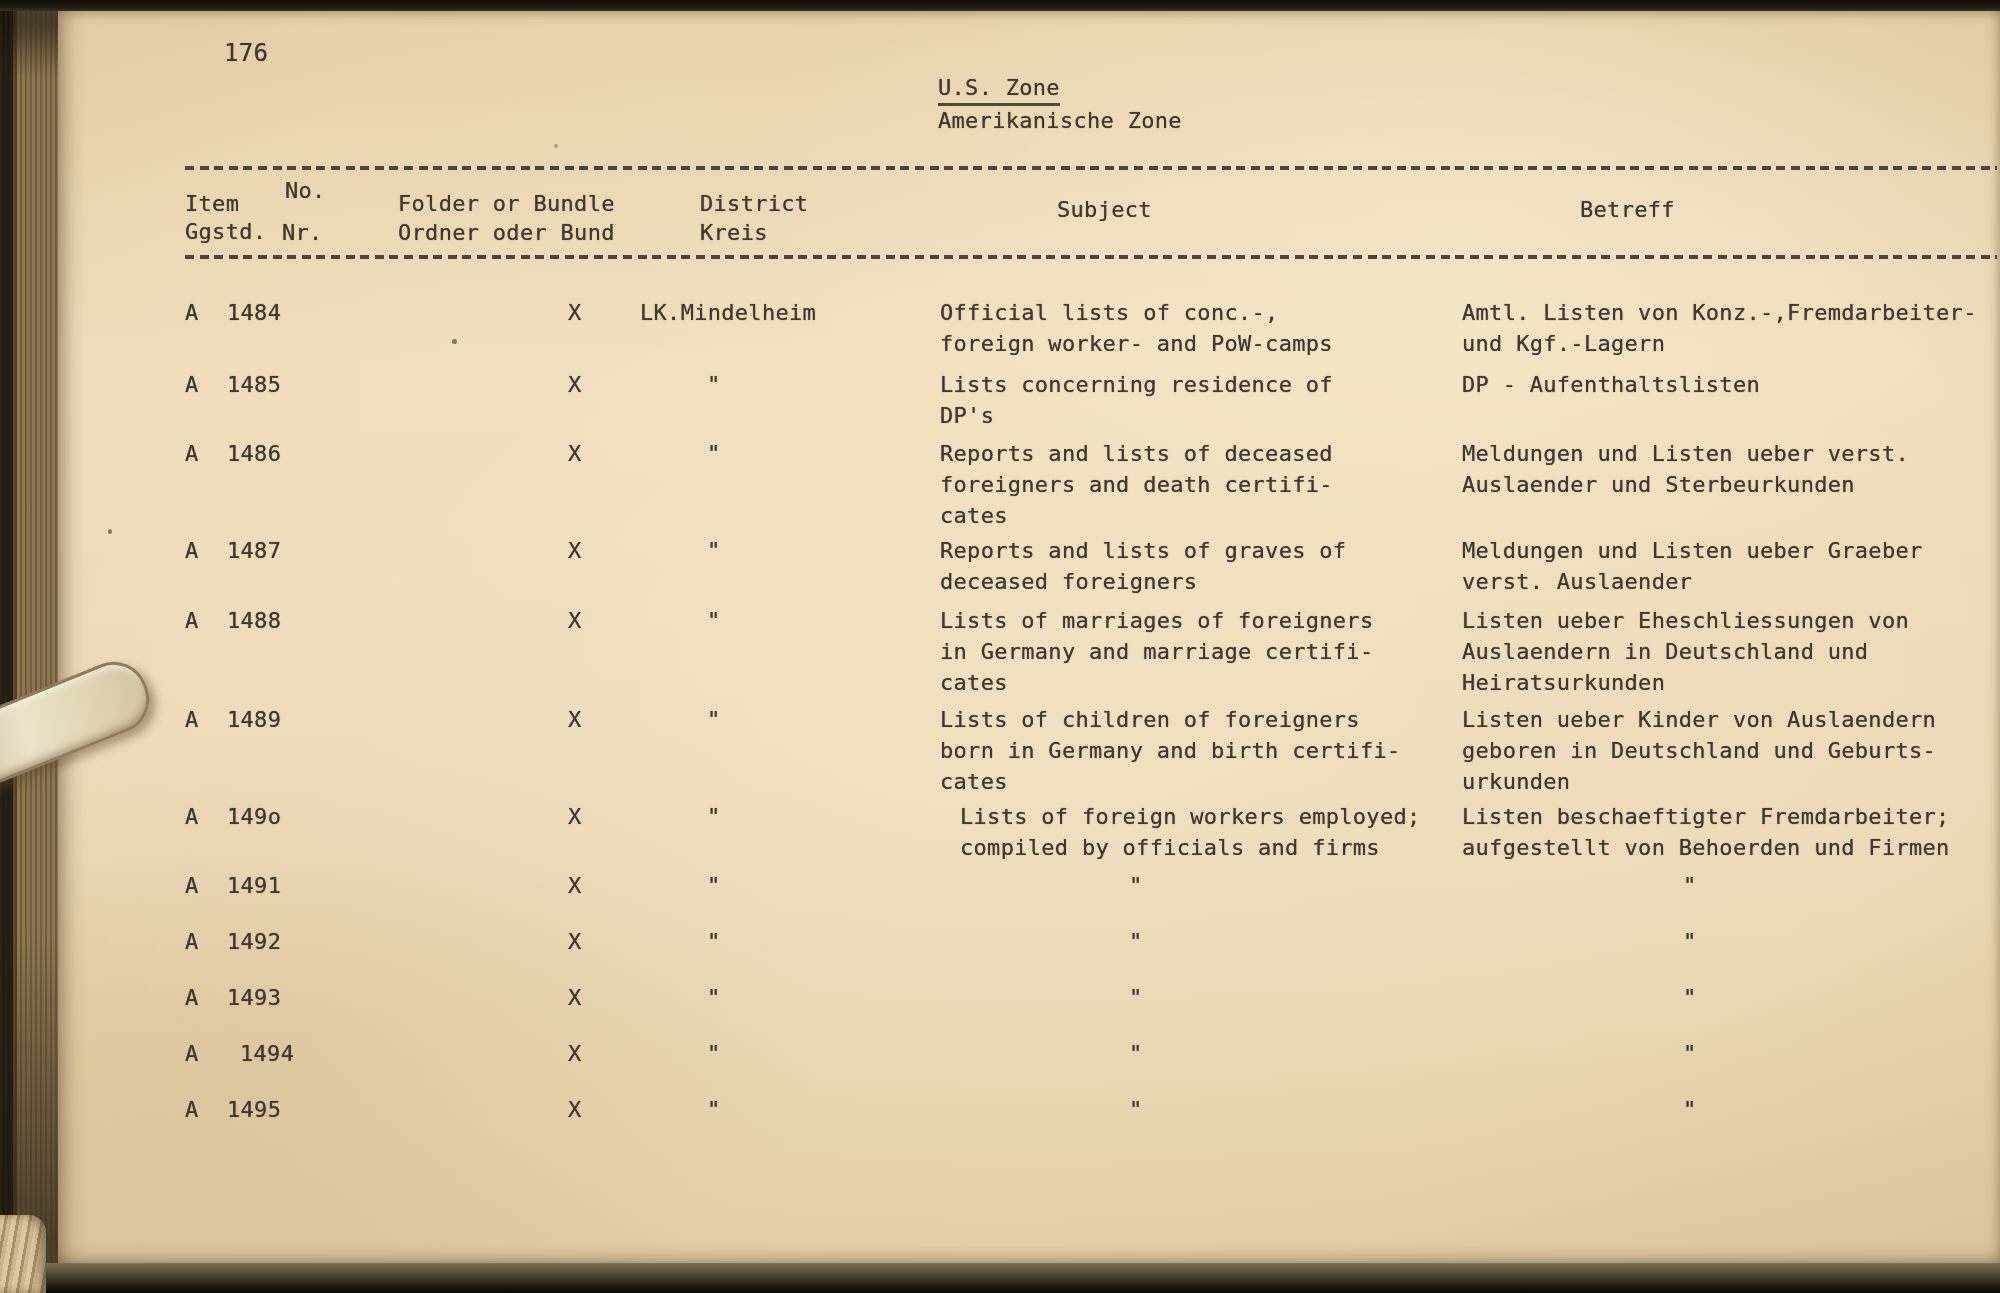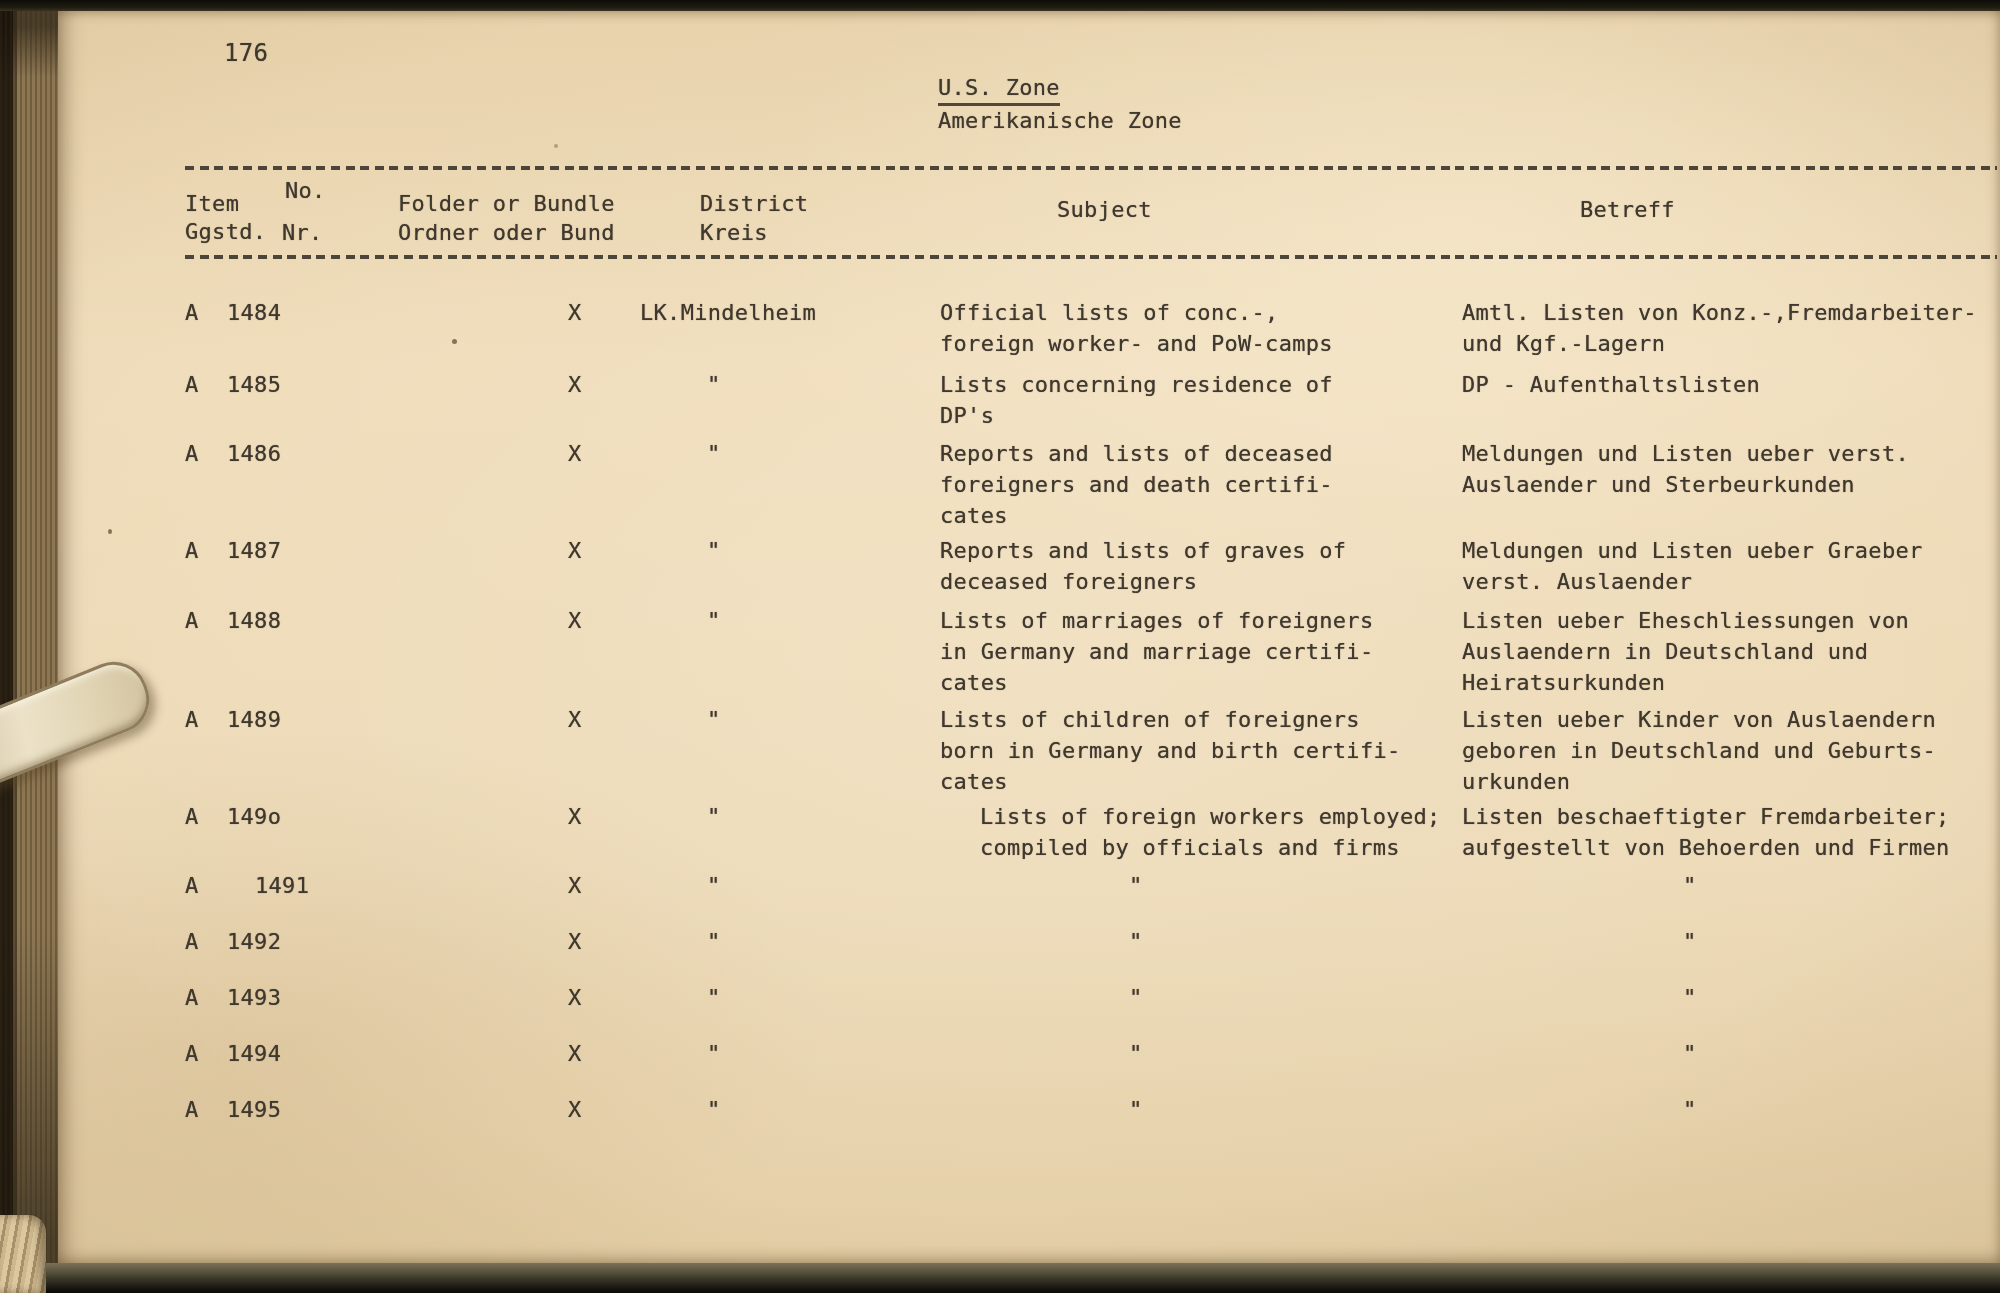"Lists of foreign workers employed;" div.cell { left: 980px -> 960px }
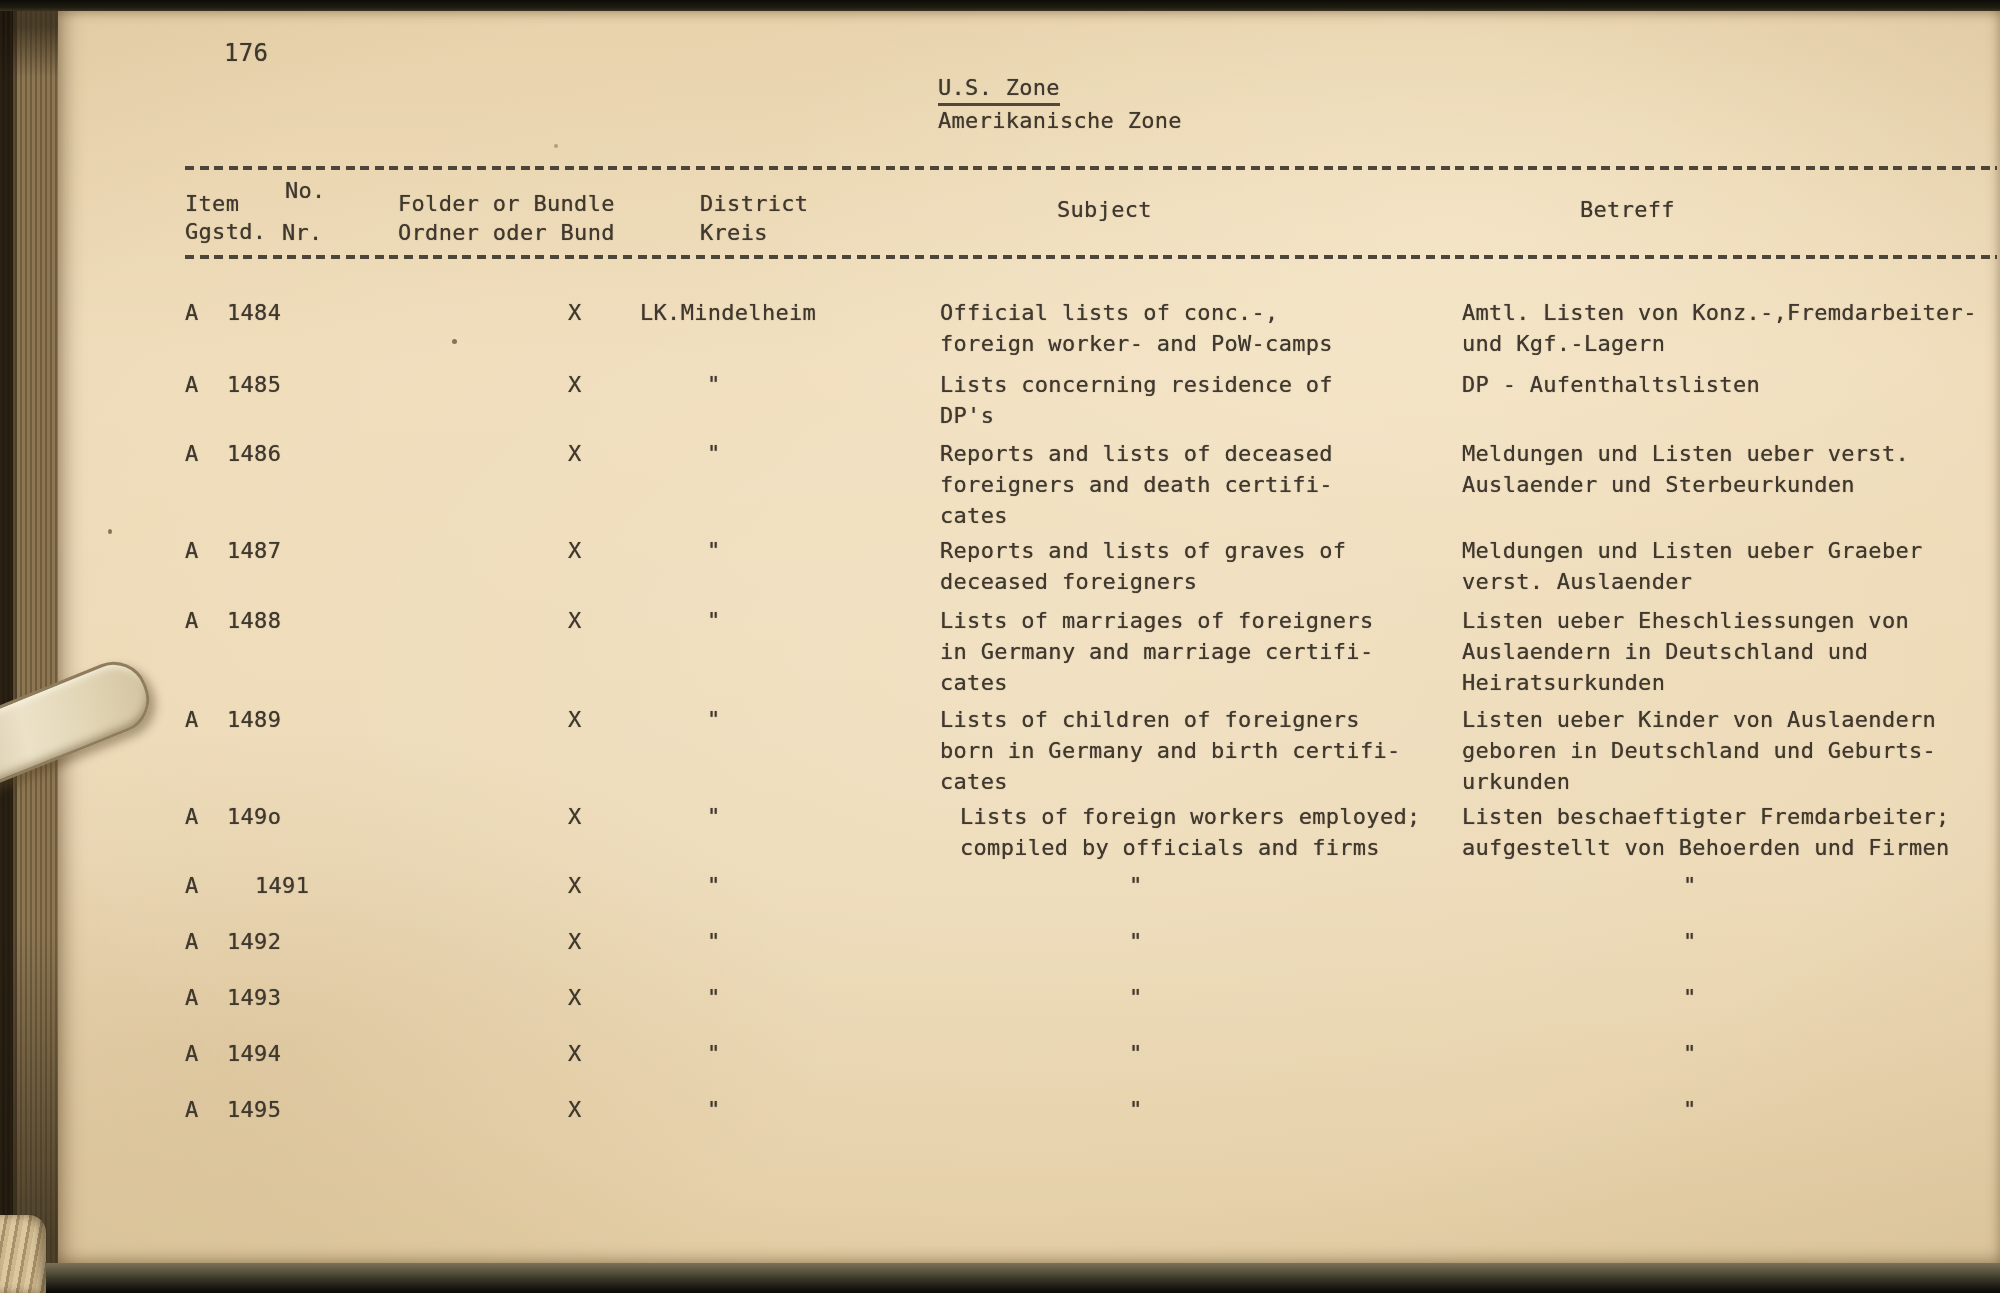"1491" div.cell { margin-left: 28px -> none }
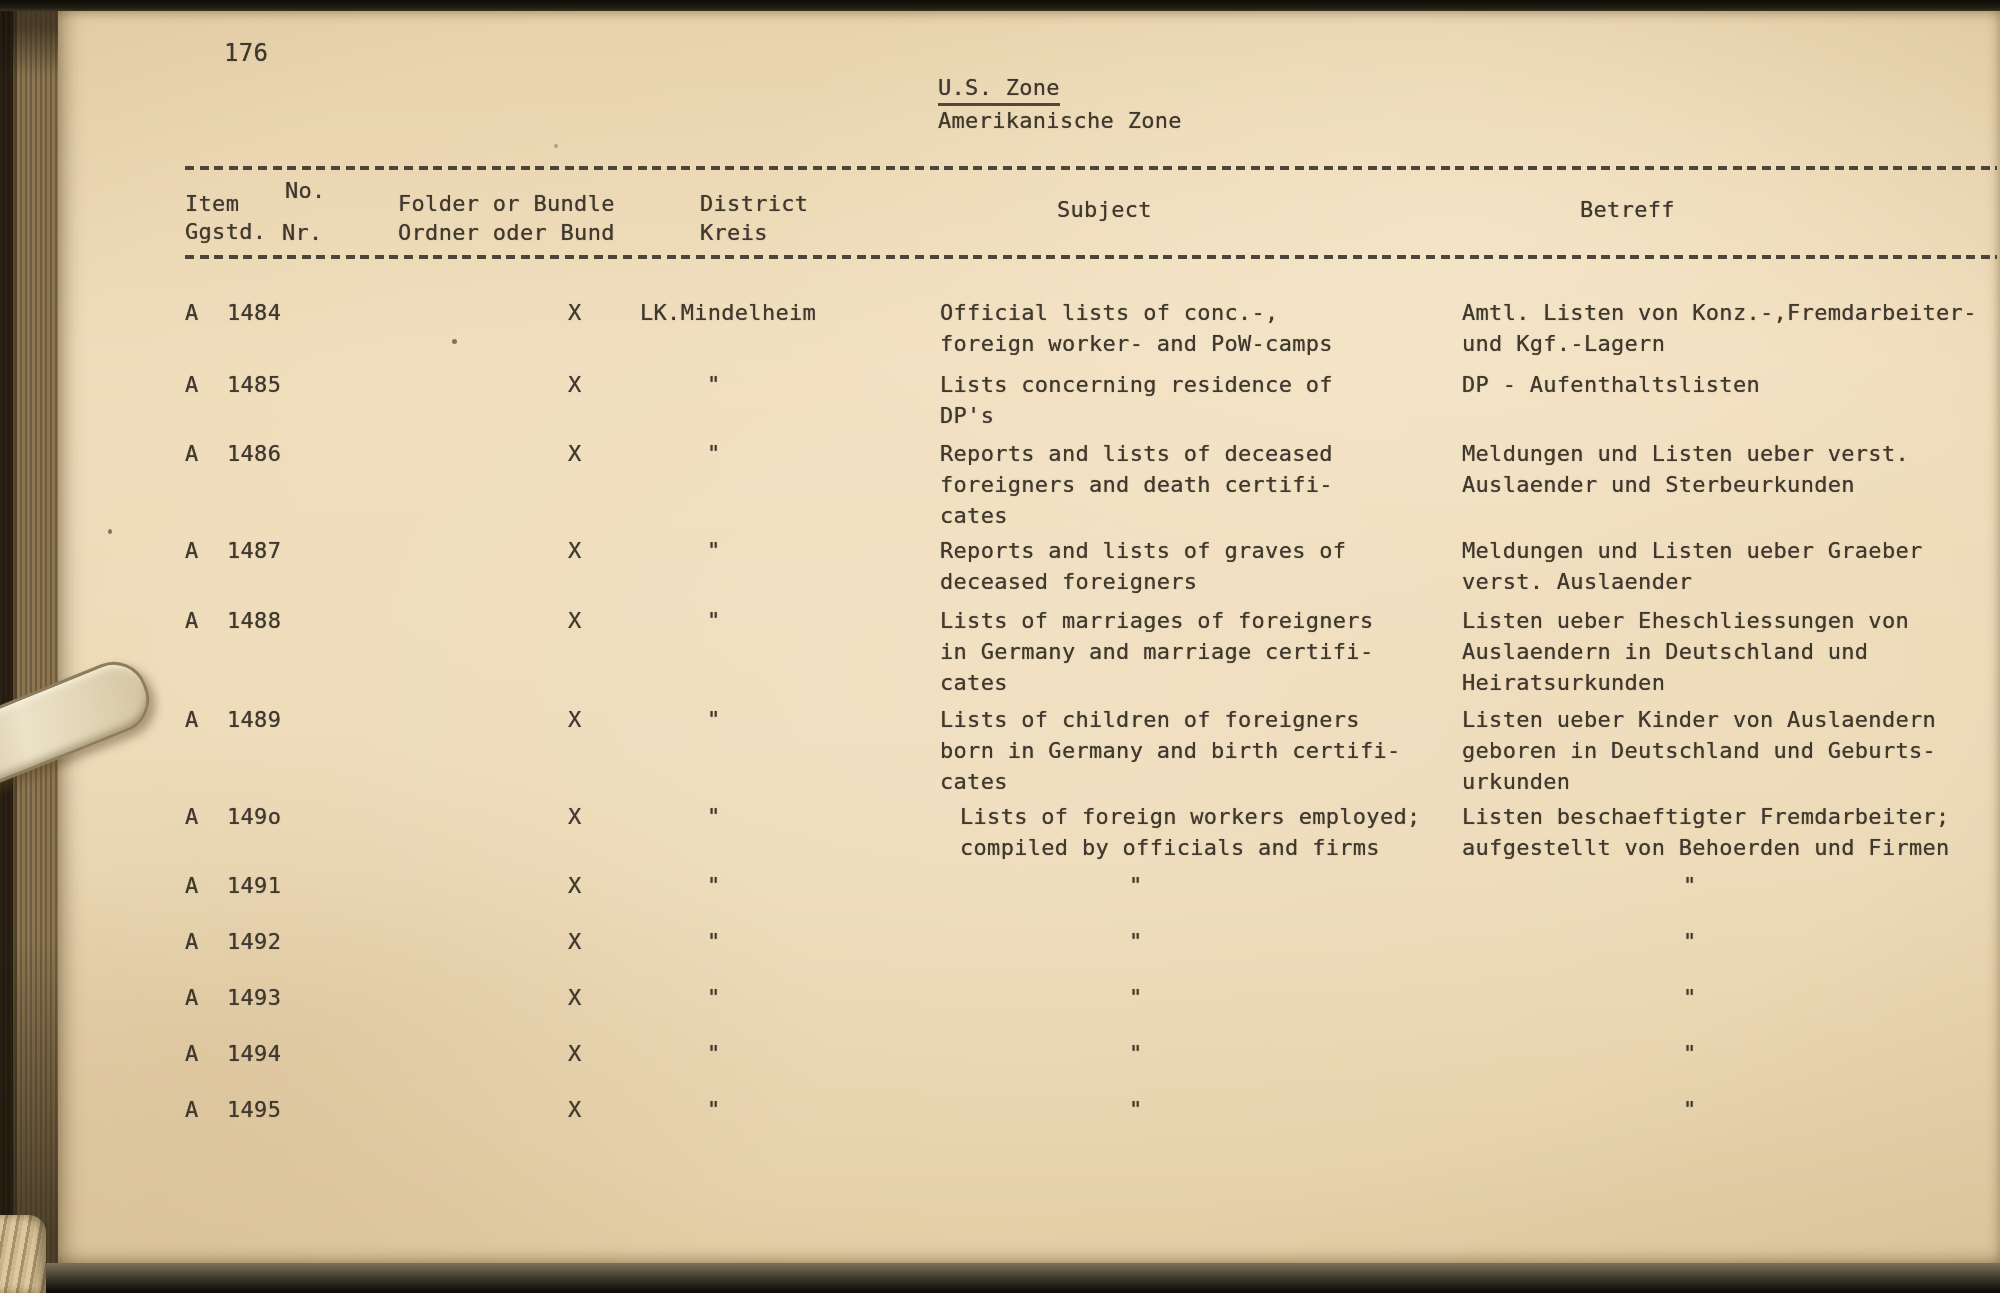"1494" div.cell { left: 227px -> 240px }
